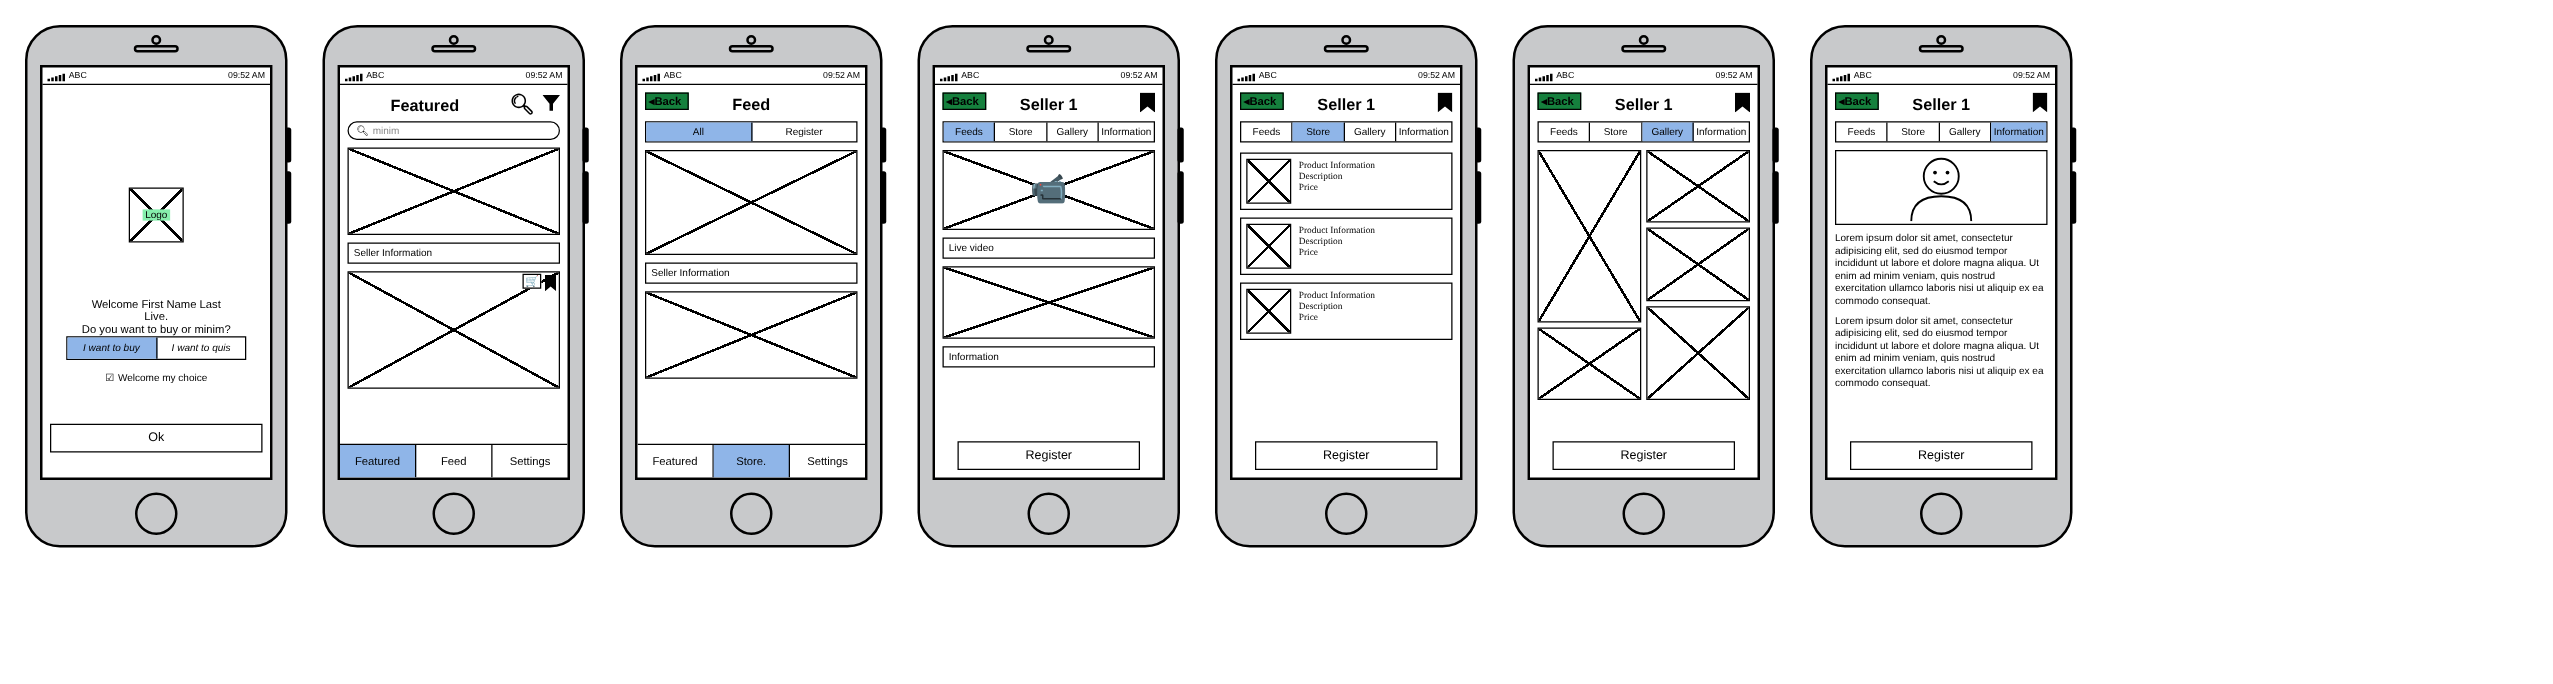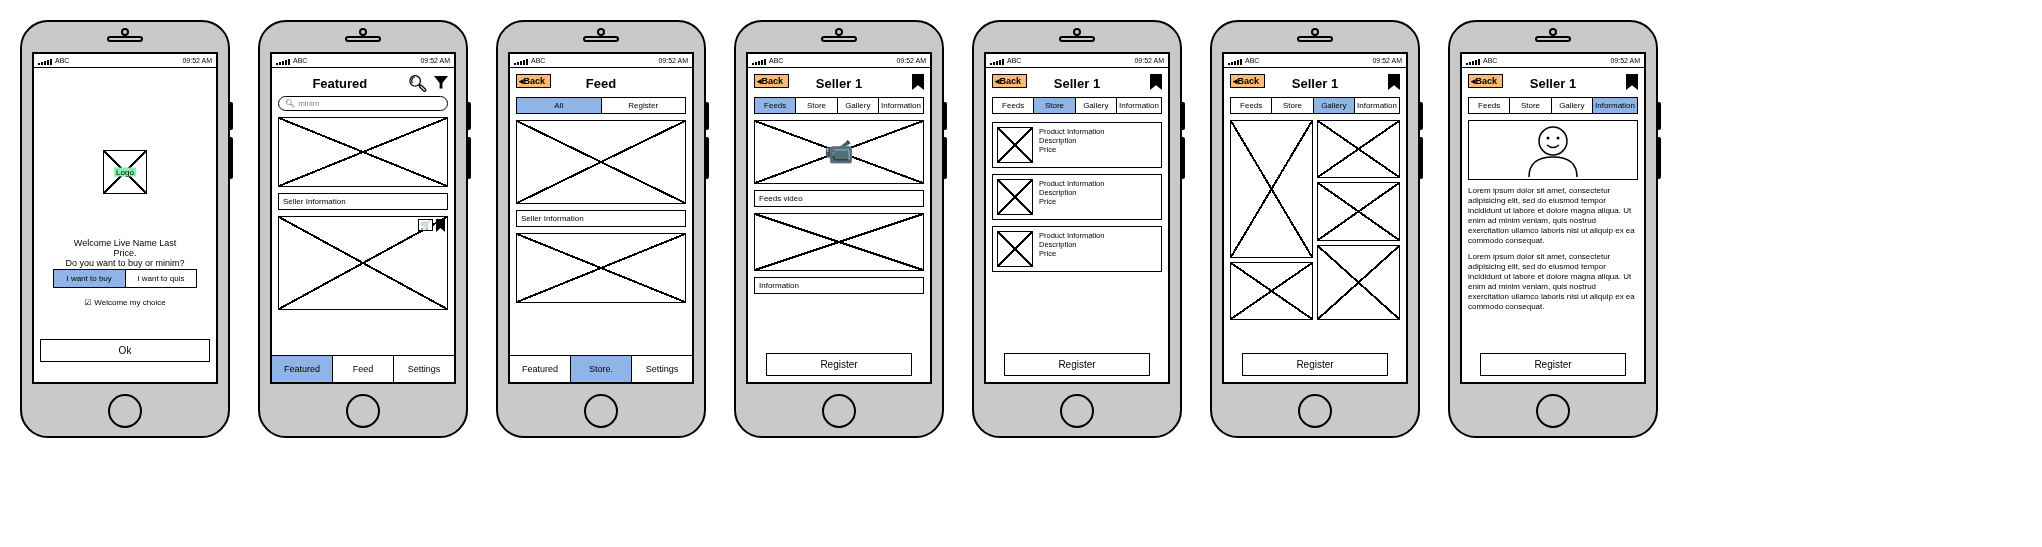"Back" .backbtn { background: #fdba74 -> #15803d }
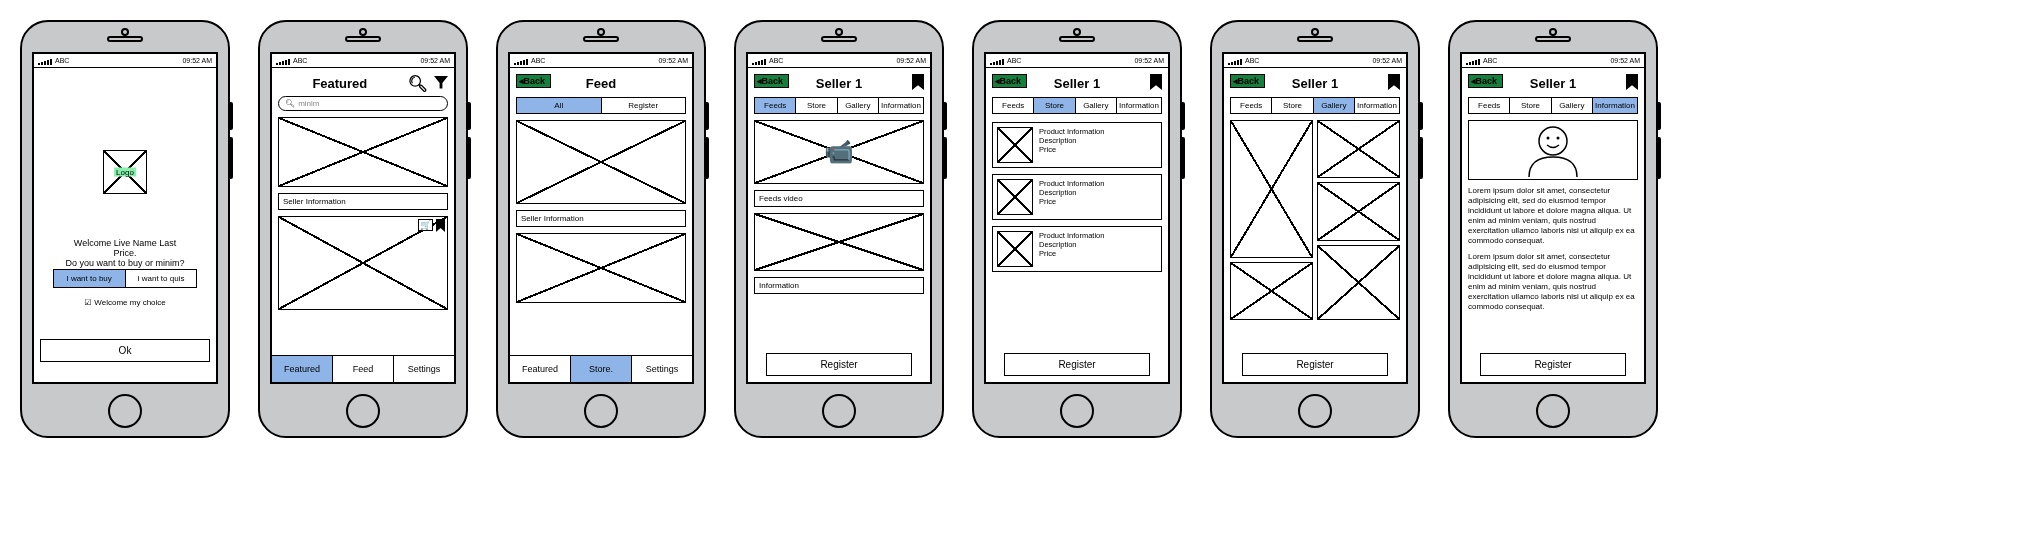"Product Information" .storelines div { font-family: none -> Liberation Serif, serif }
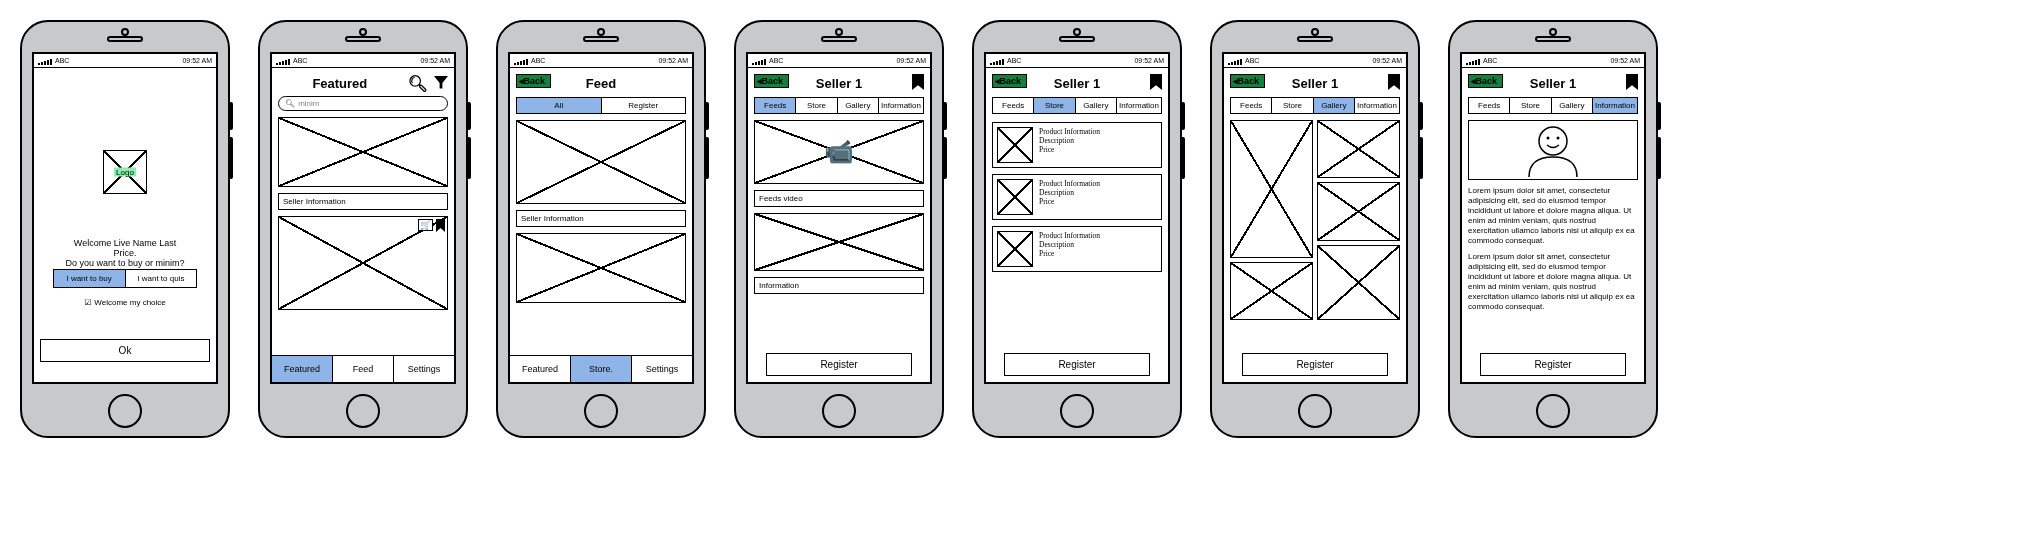"Feeds video" div.infobox { text: Feeds -> Live }
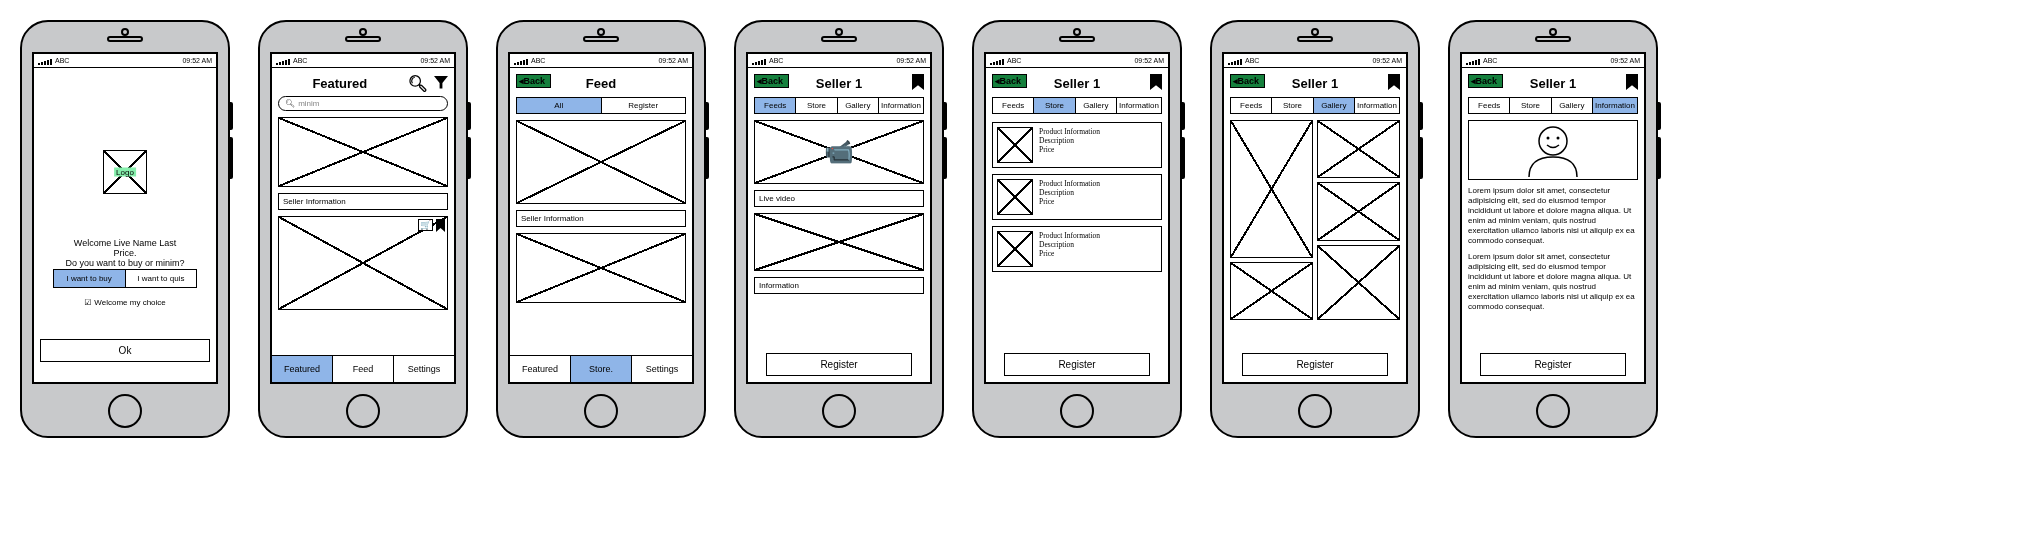"Welcome Live Name Last" div { text: Live -> First }
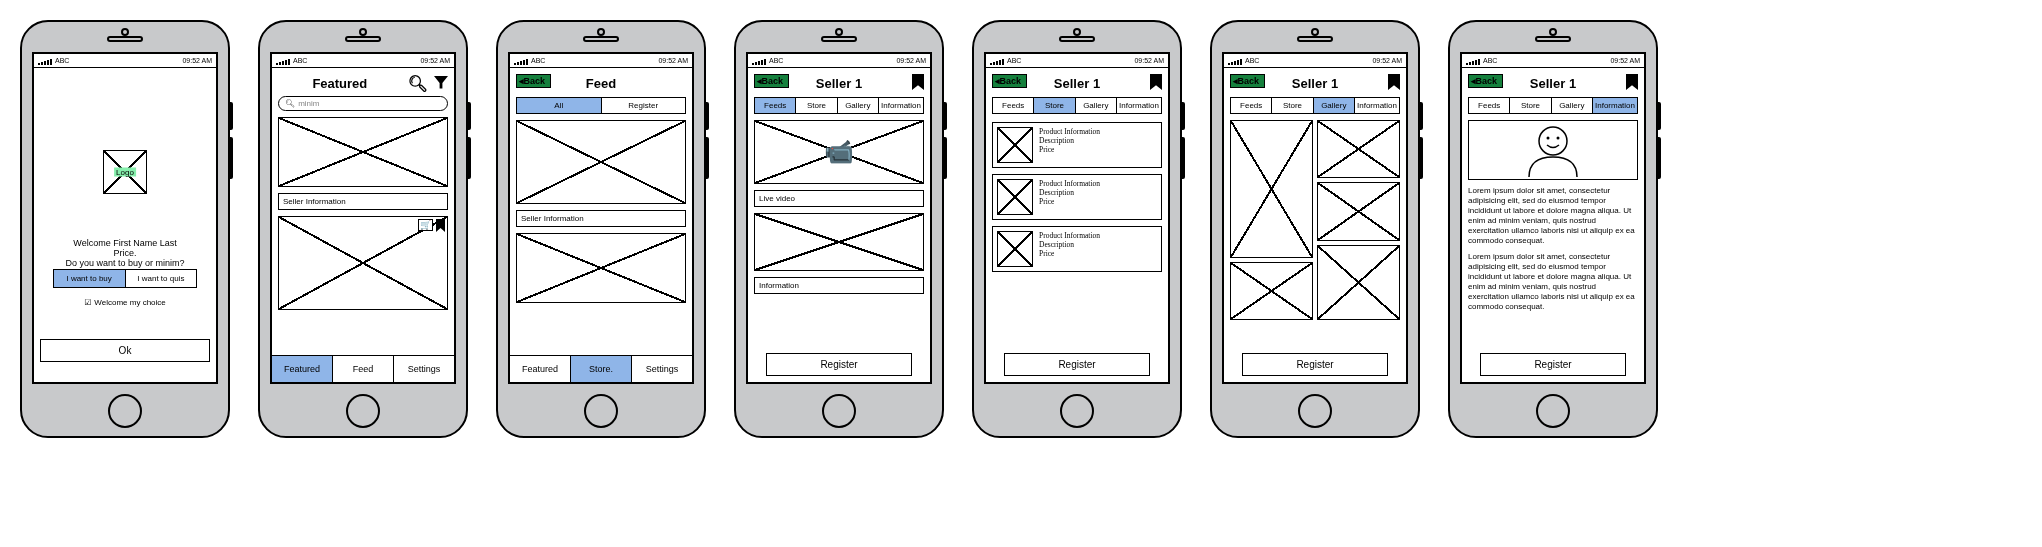"Price." div { text: Price -> Live }
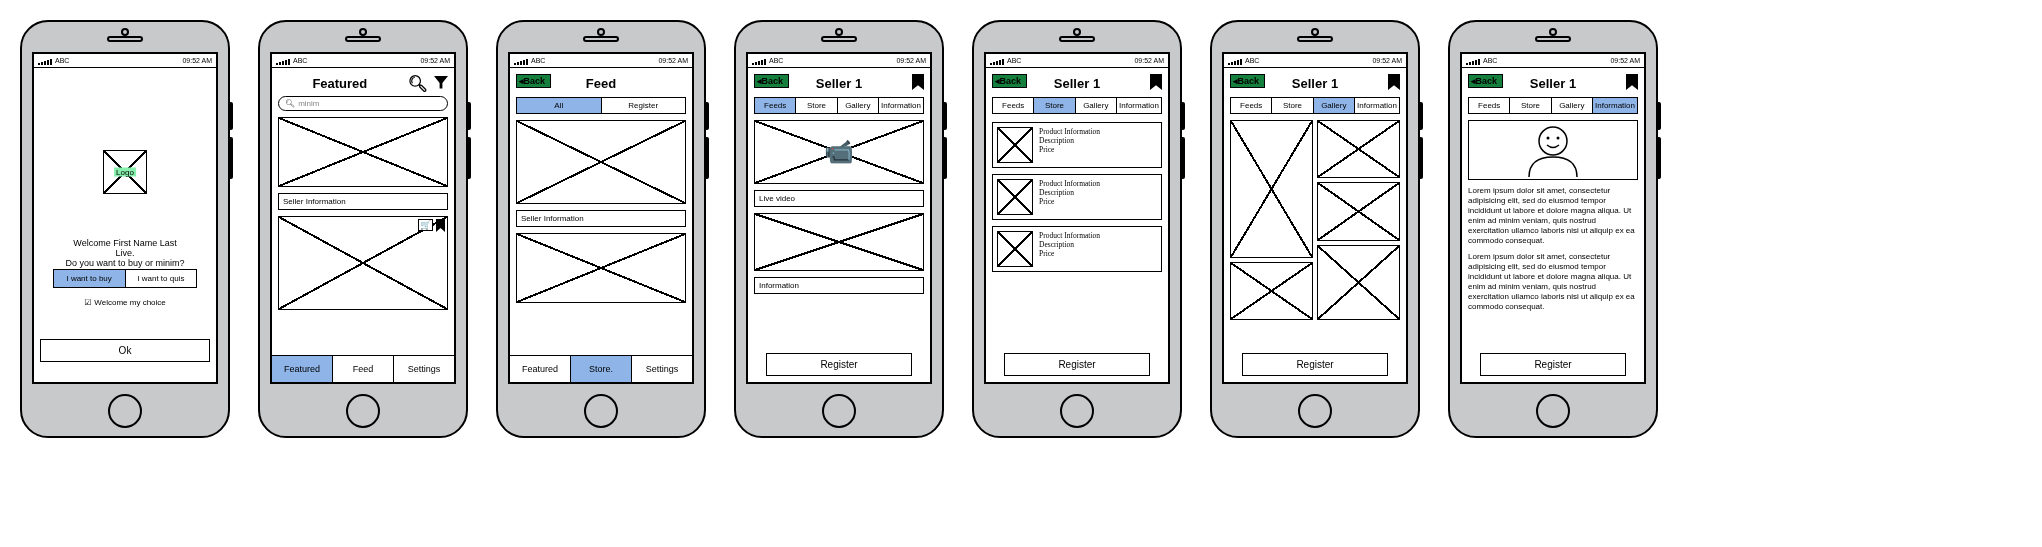"I want to buy" .segbtns { font-style: none -> italic }
